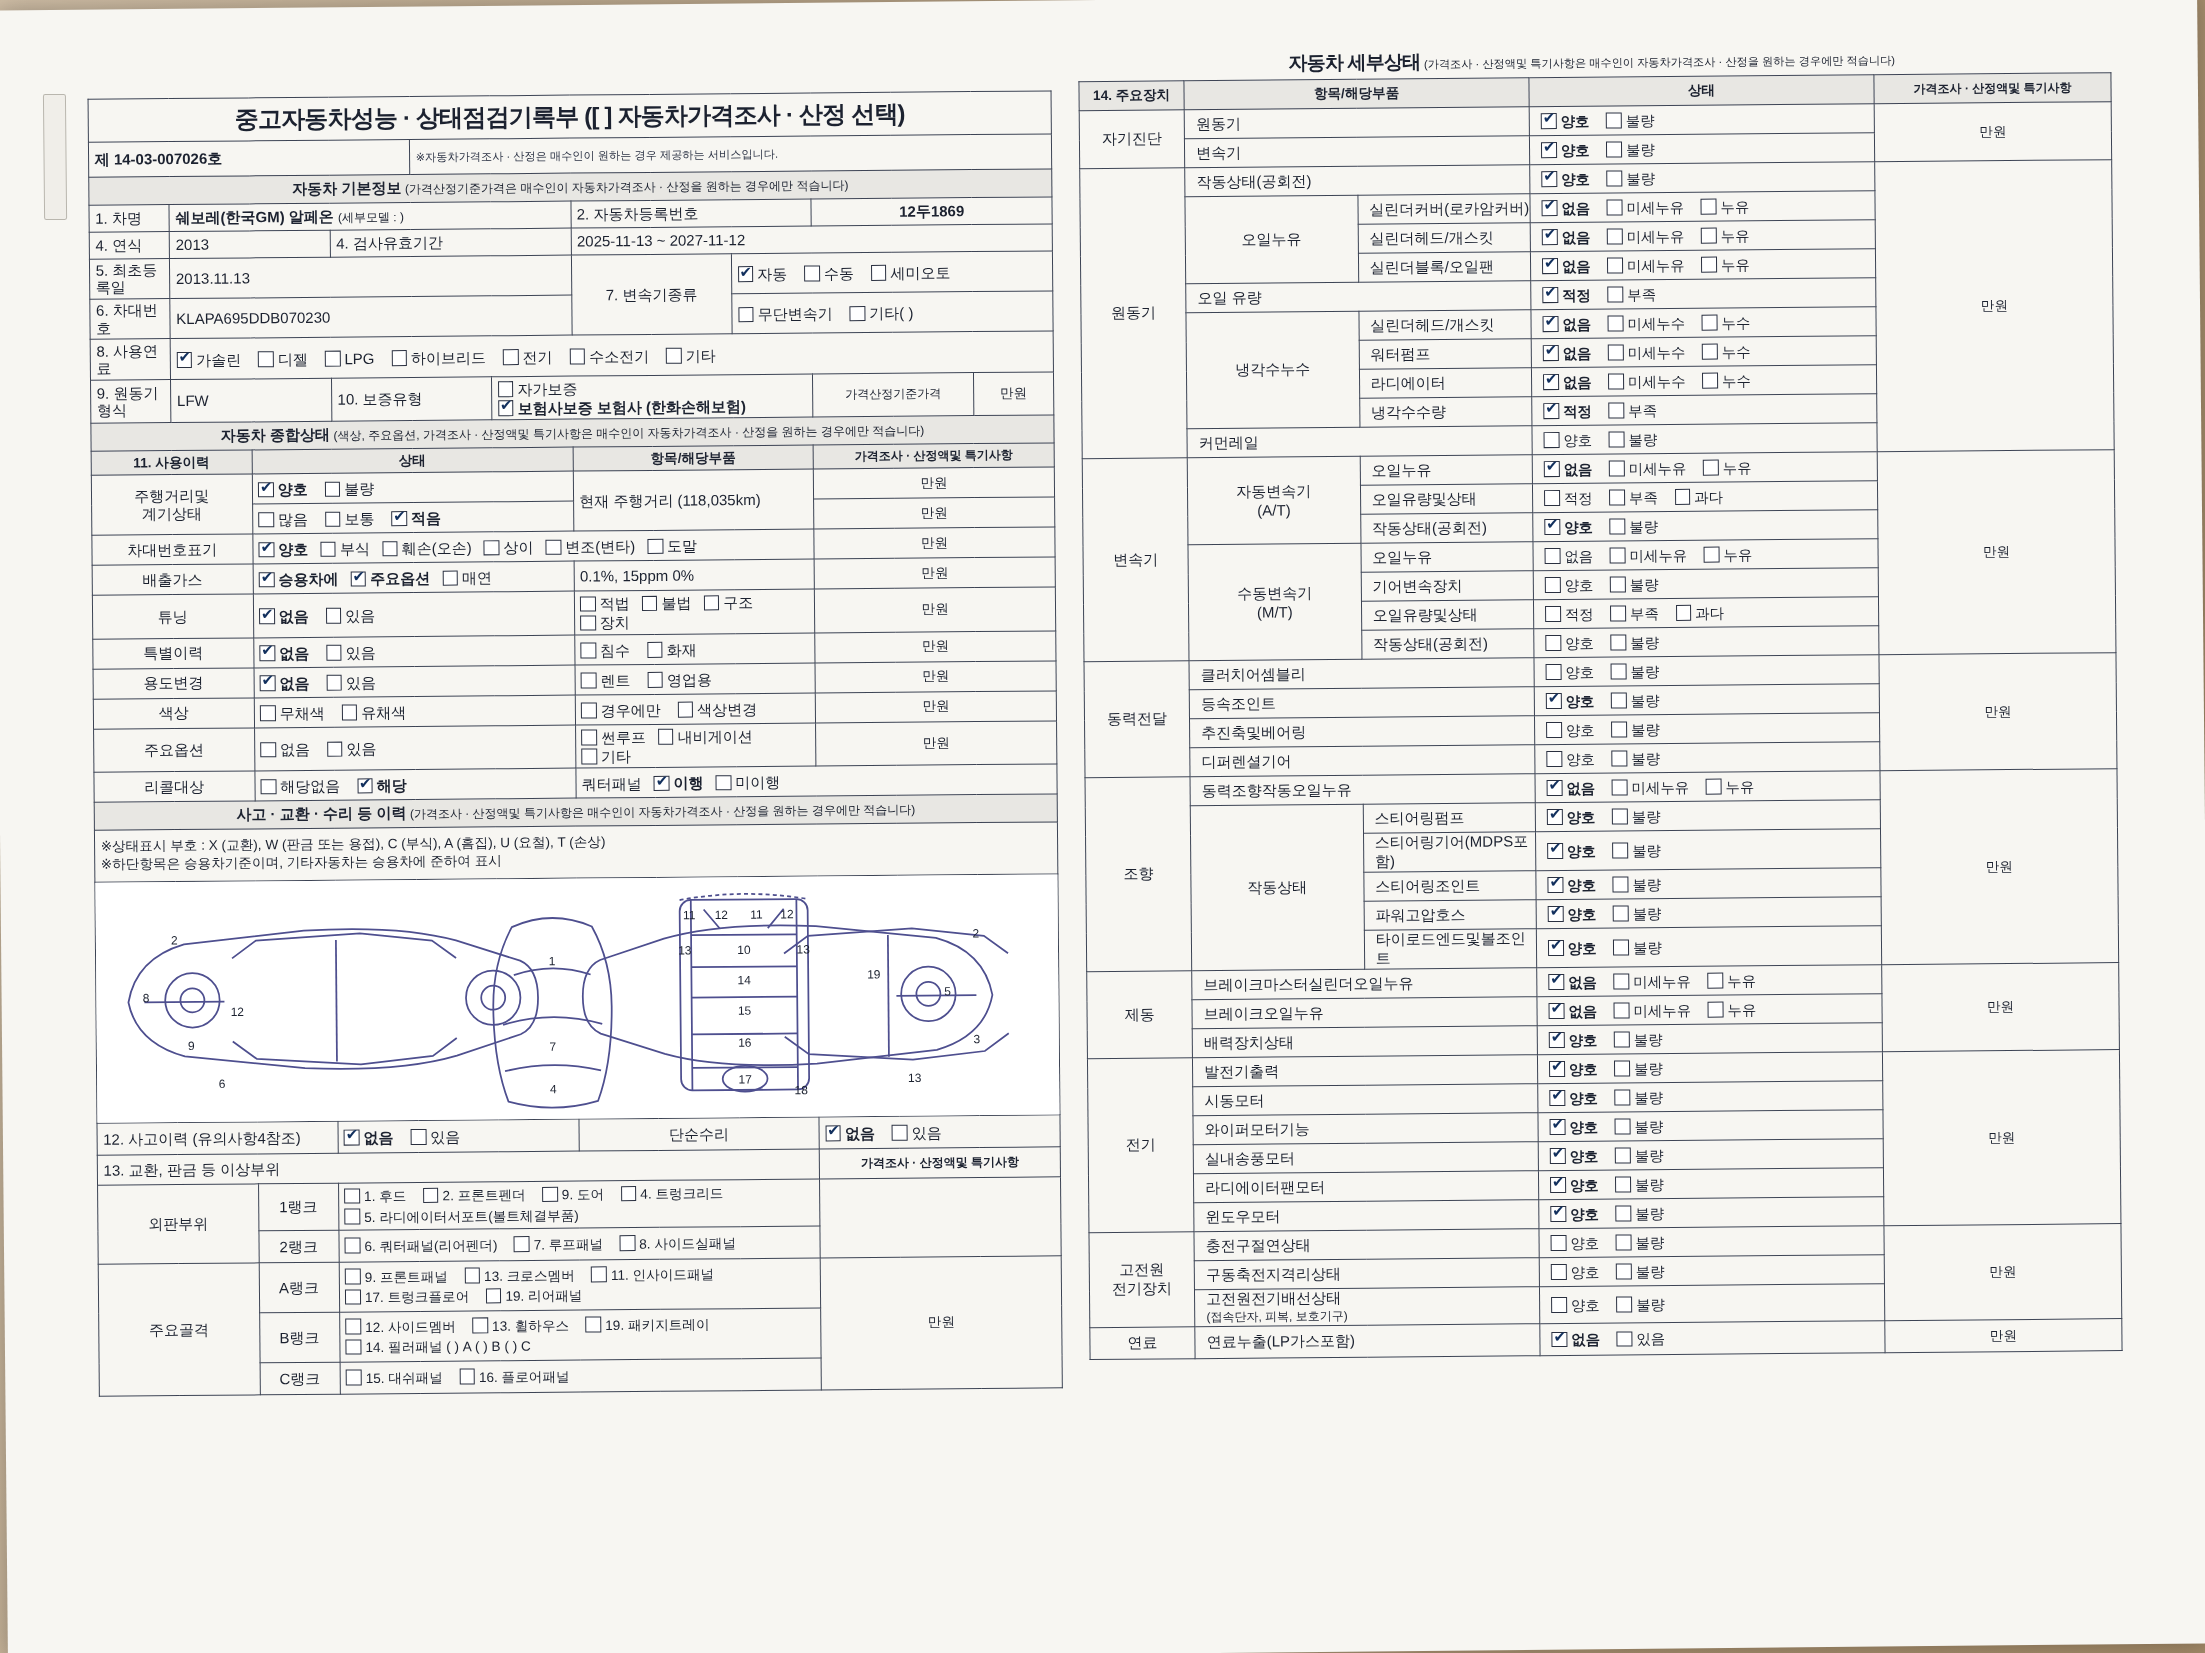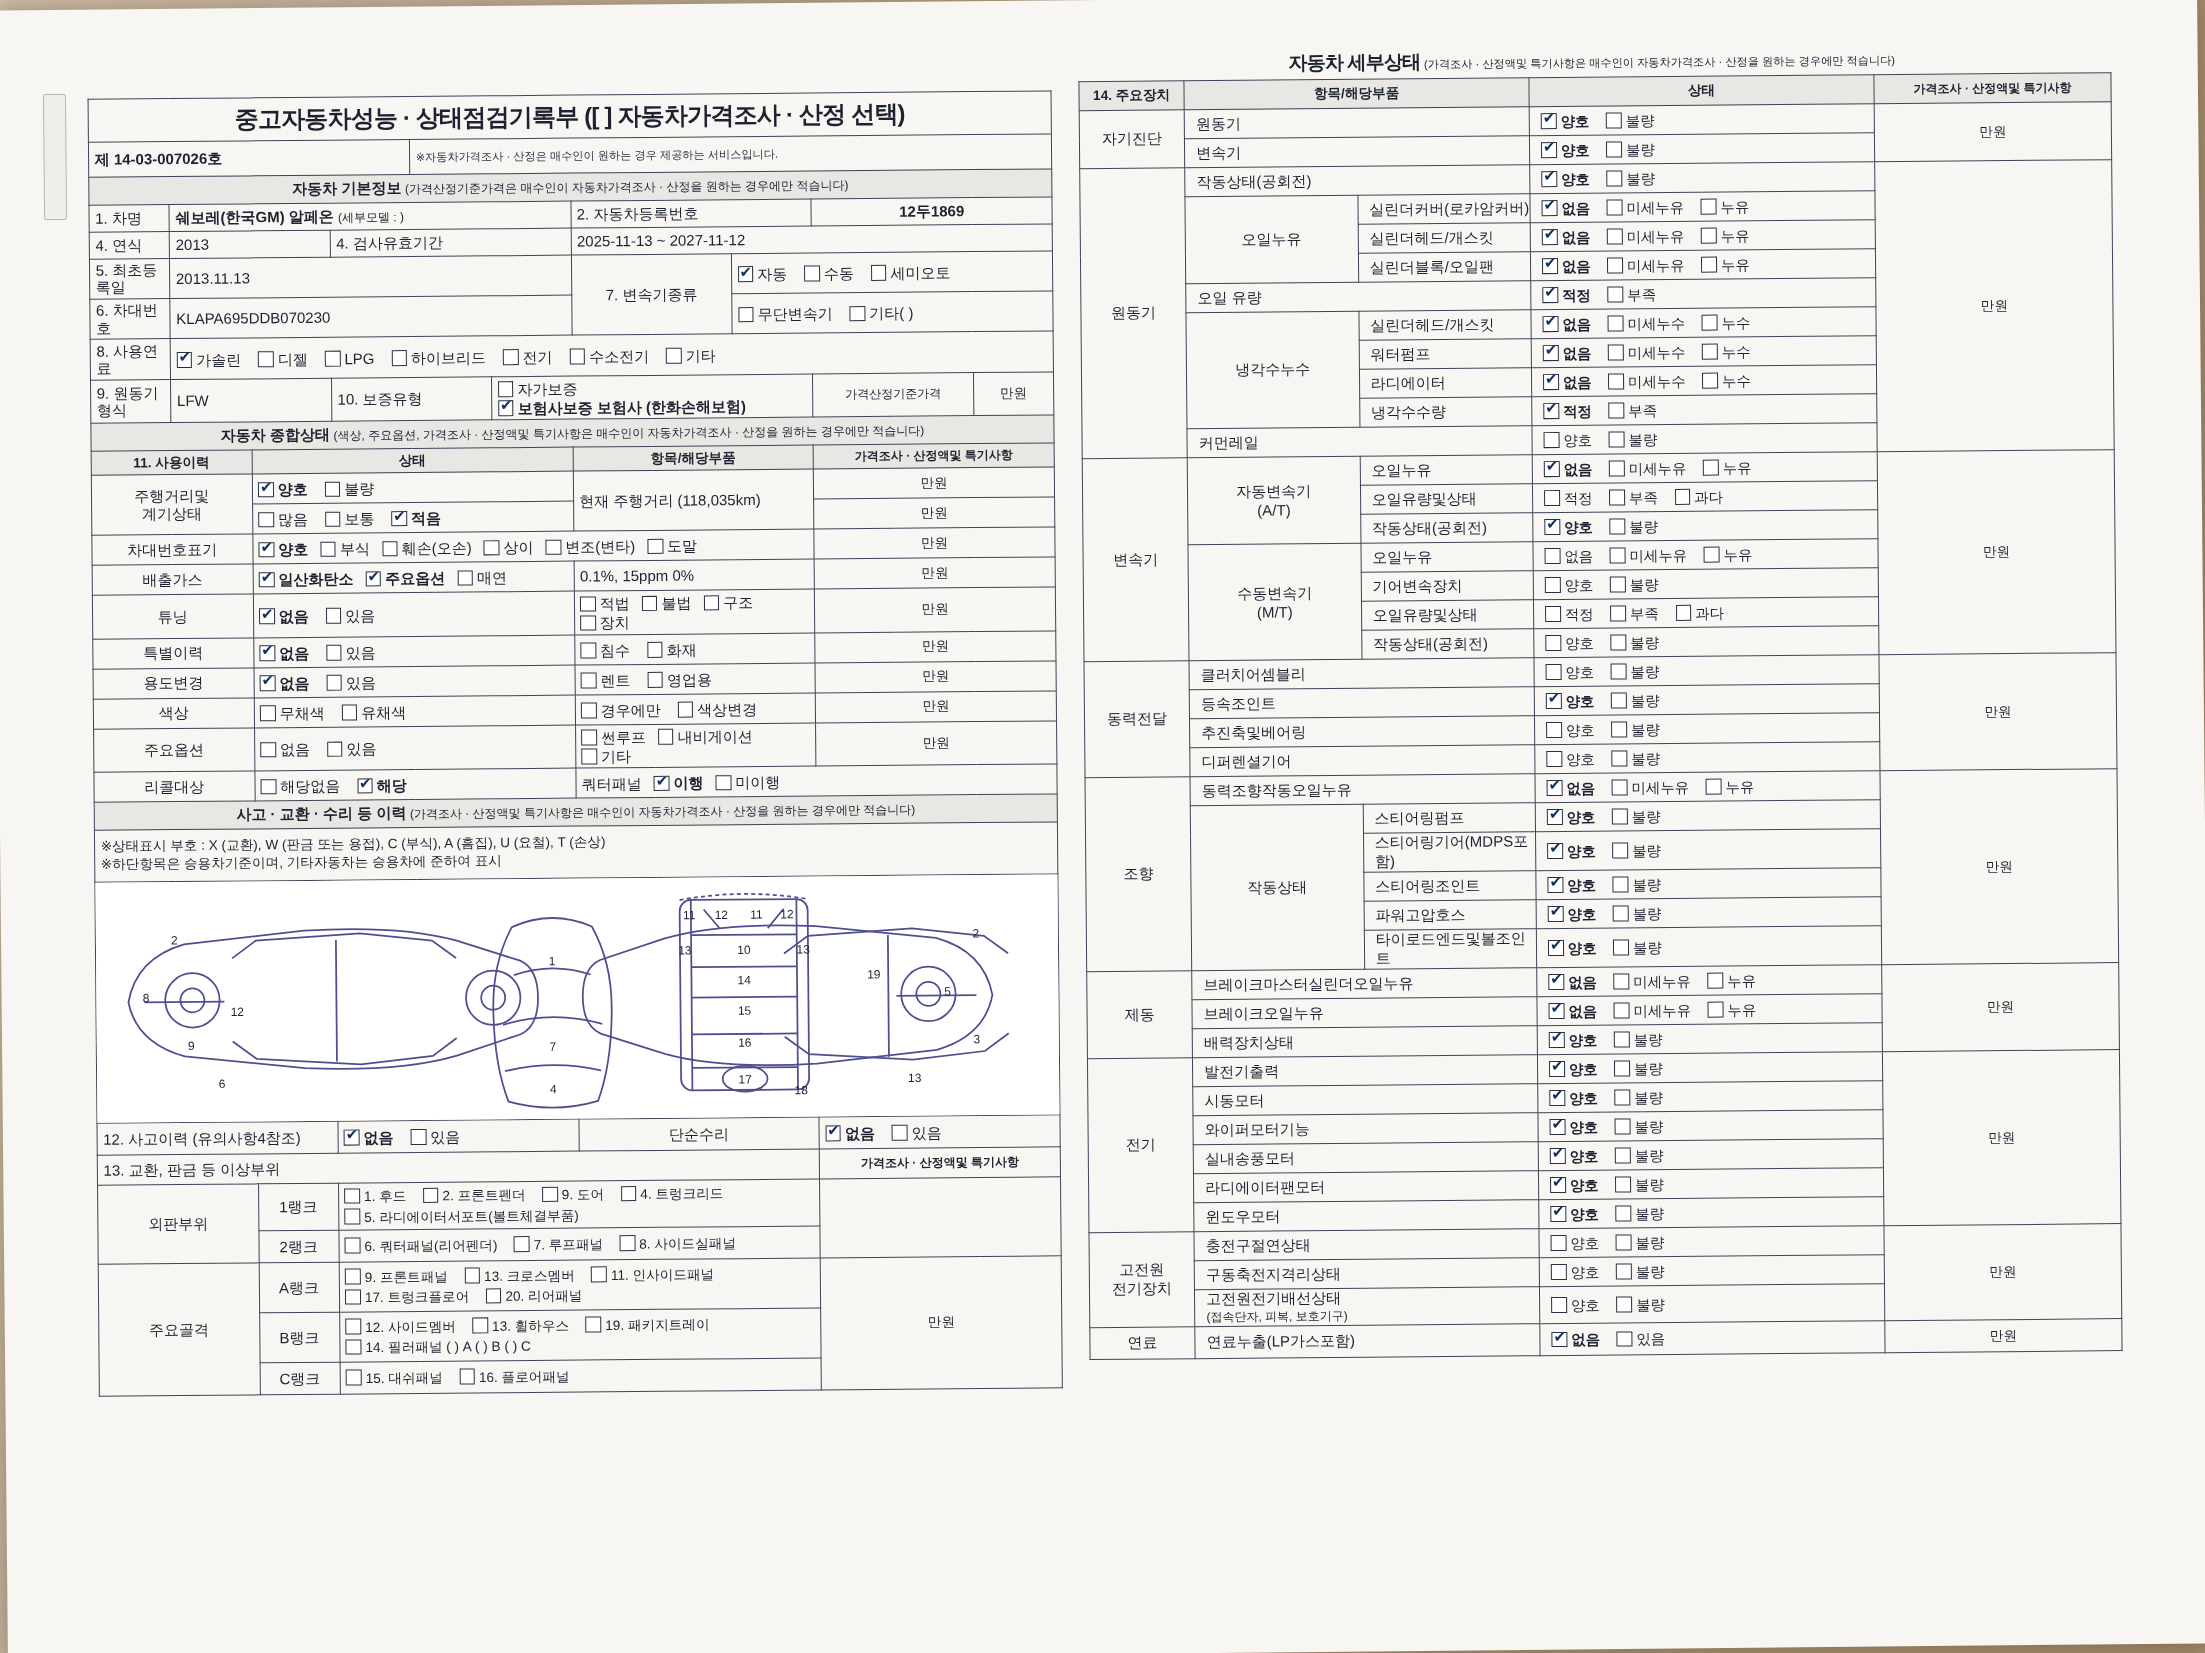"일산화탄소" span.b { text: 일산화탄소 -> 승용차에 }
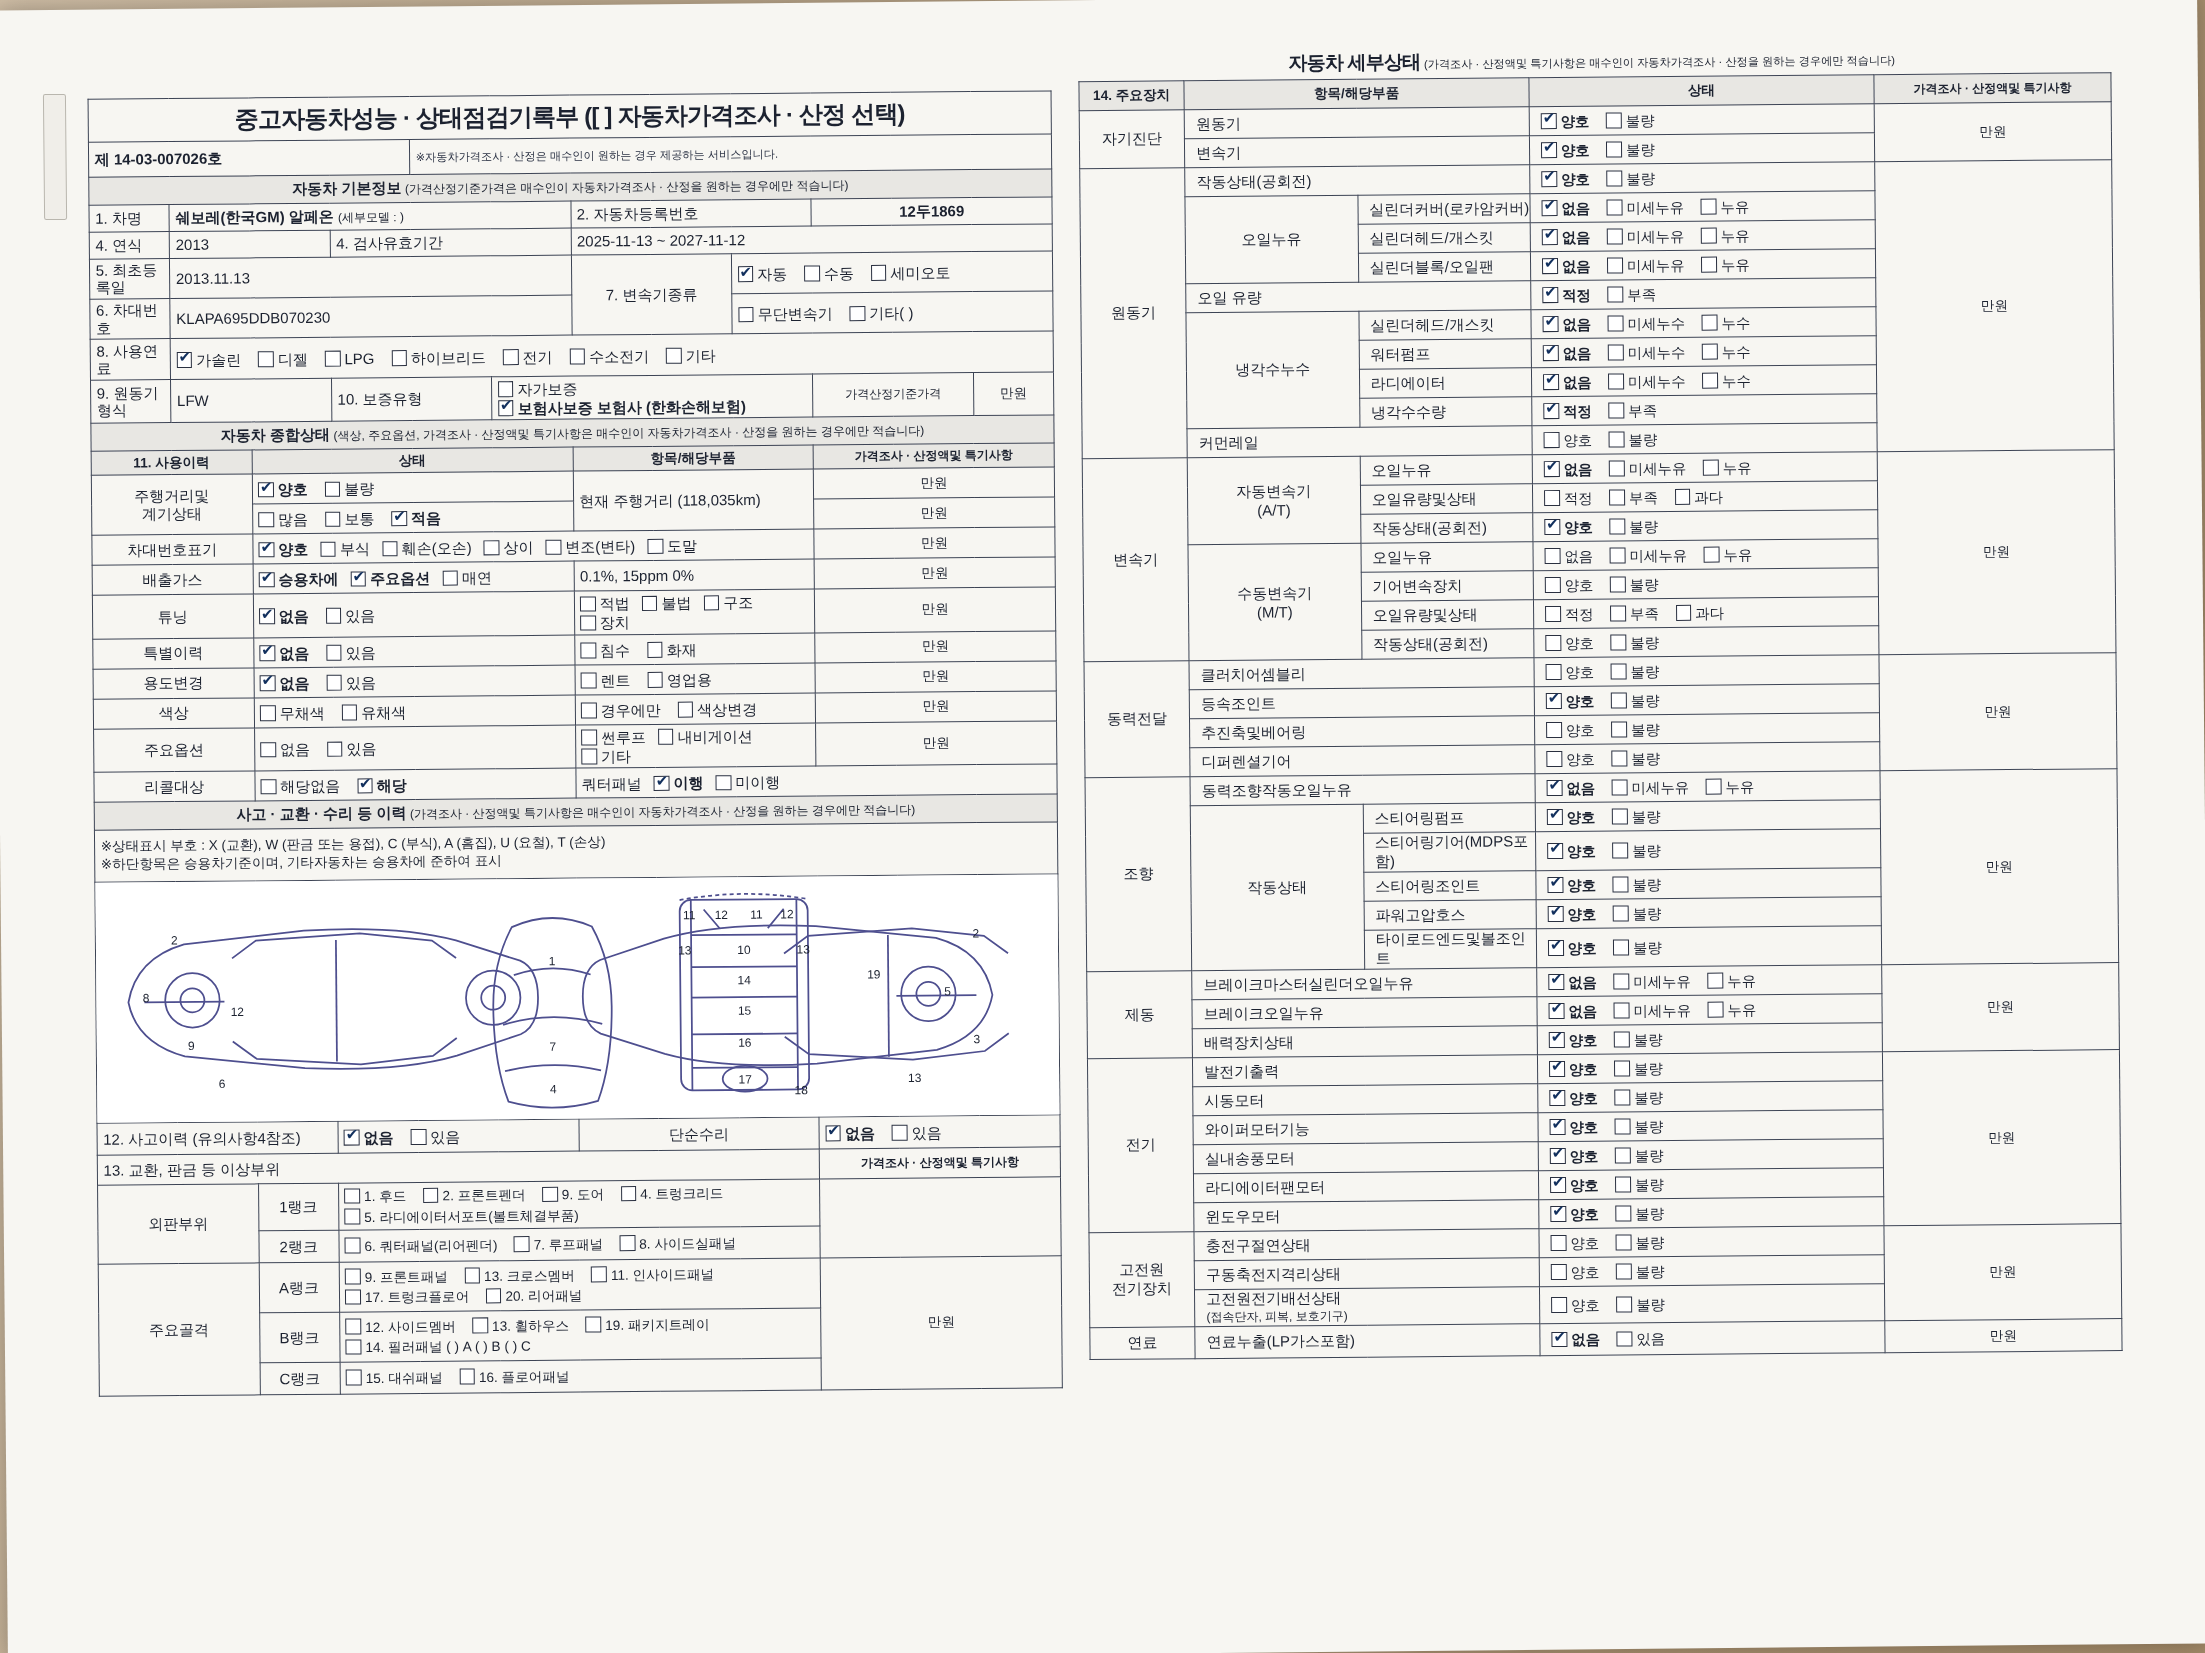"20. 리어패널" span { text: 20 -> 19 }
